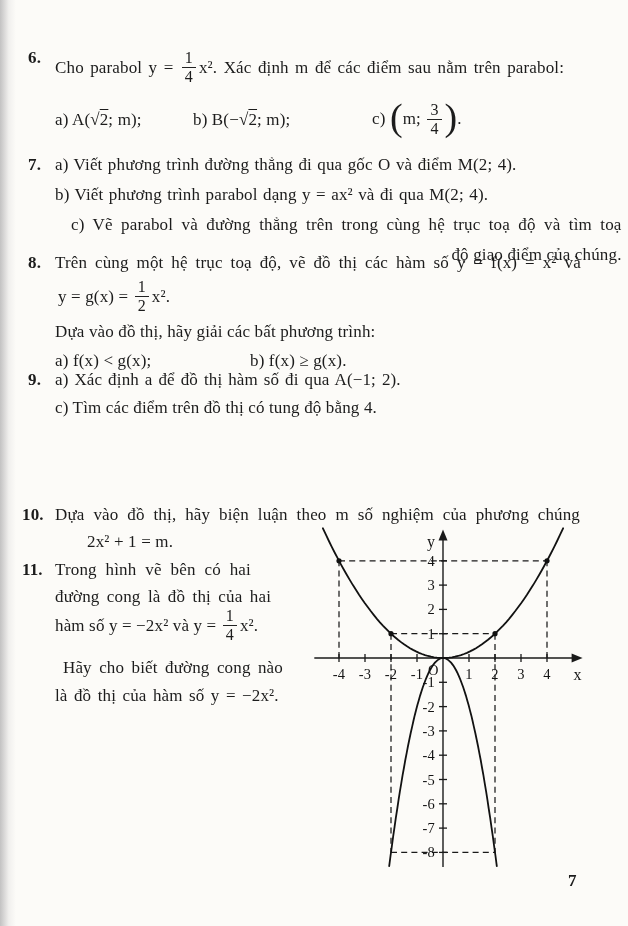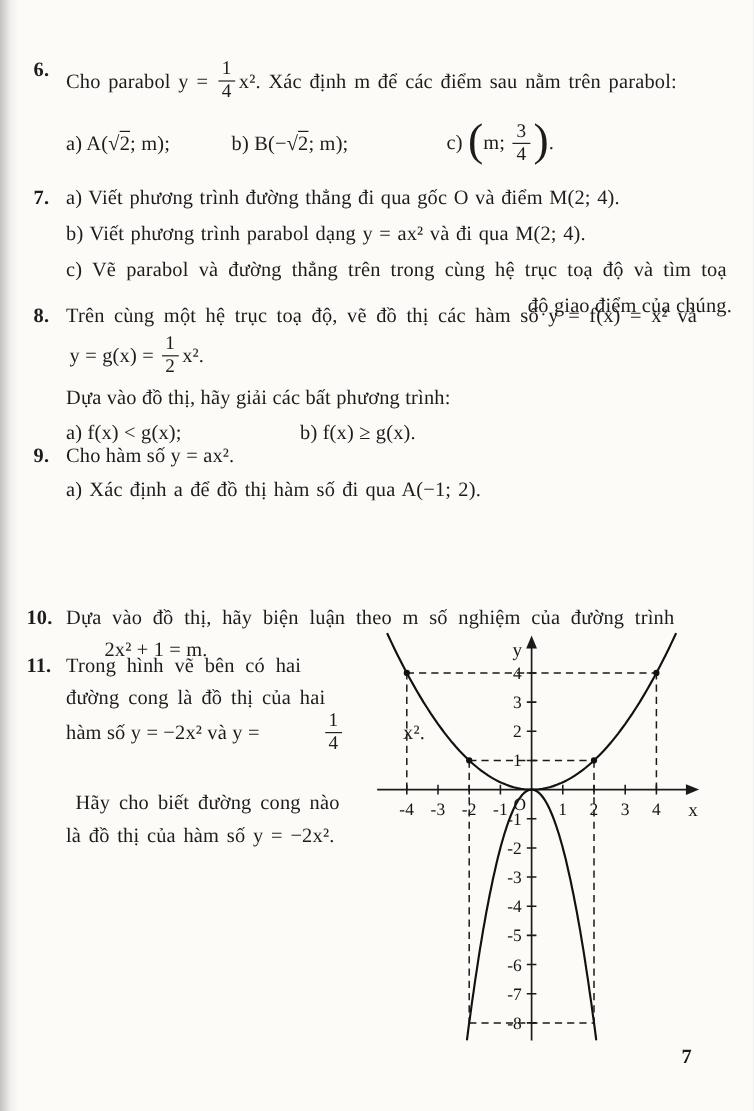"c) Vẽ parabol và đường" div.ln { margin-left: none -> 16px }
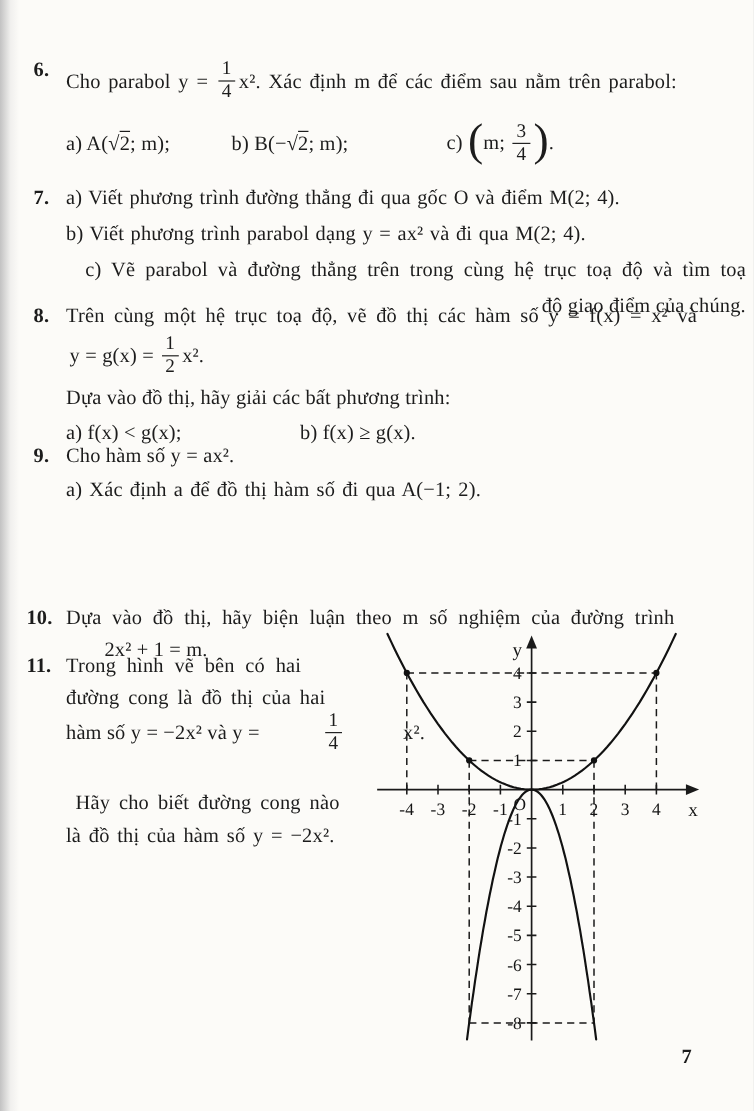"Cho hàm số y =" div.ln { html: <div>Cho hàm số y = ax².</div> -> none }
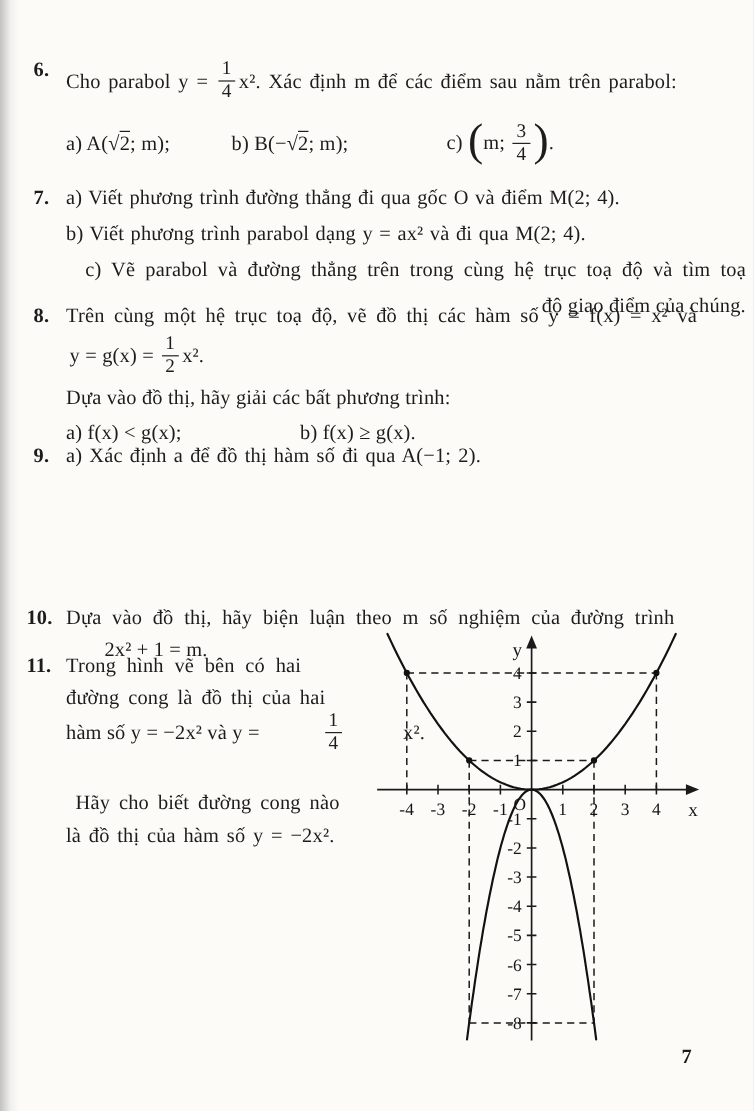"c) Tìm các điểm trên" div.ln { html: none -> <div>c) Tìm các điểm trên đồ thị có tung độ bằng 4.</div> }
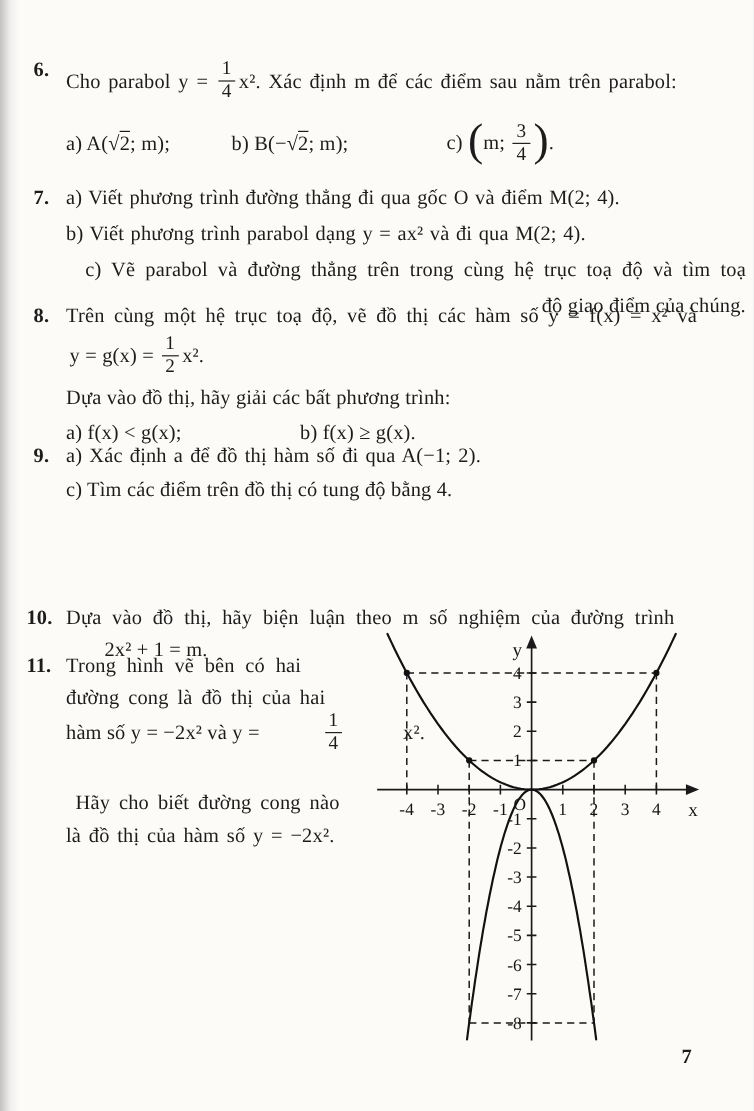"Dựa vào đồ thị, hãy biện" div.ln { text: đường trình -> phương chúng }
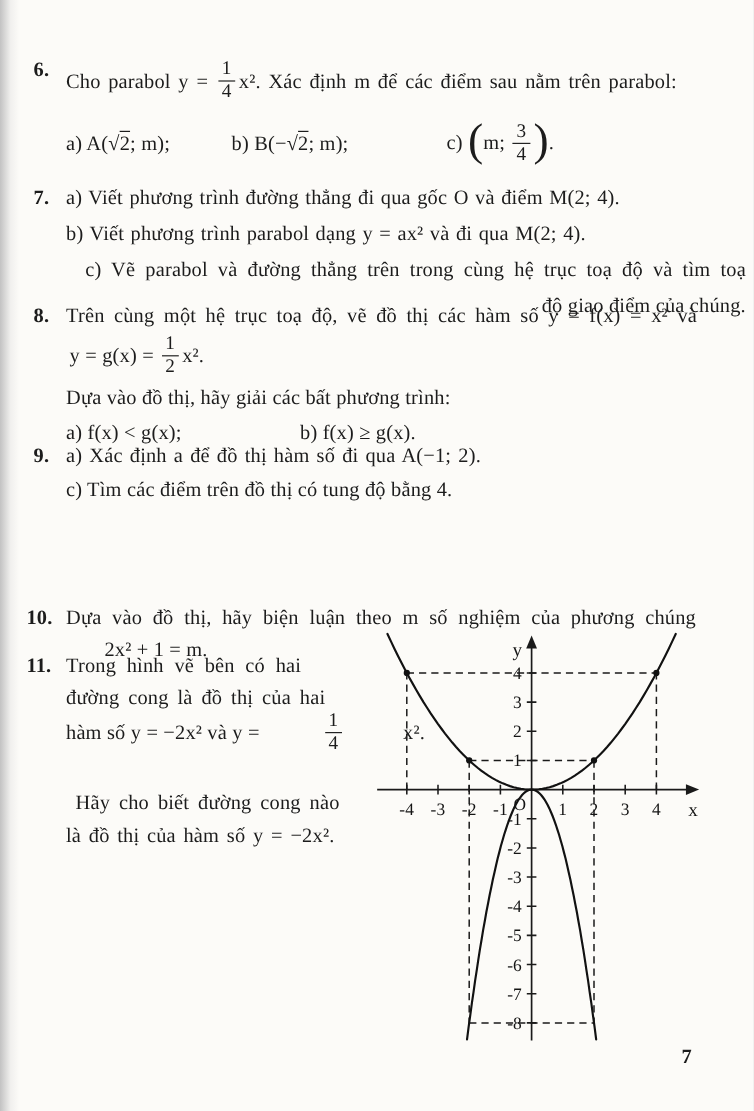"11." section.item { top: 541px -> 556px }
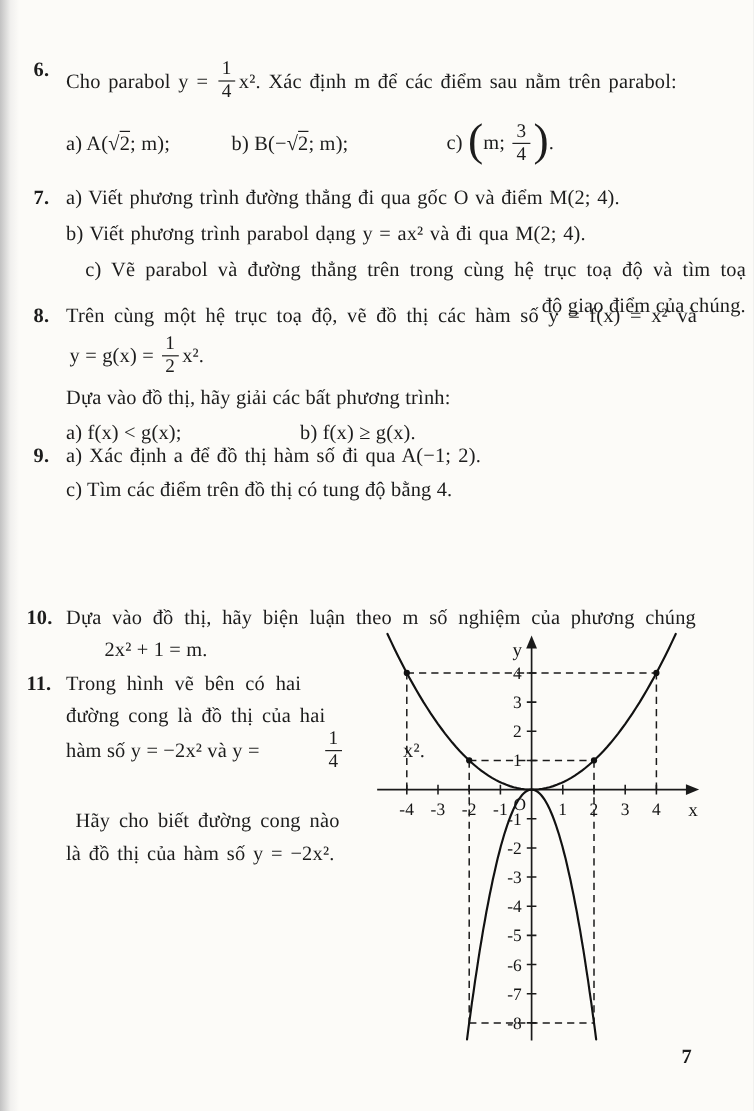"hàm số y = −2x²" div.fline { gap: 48px -> none }
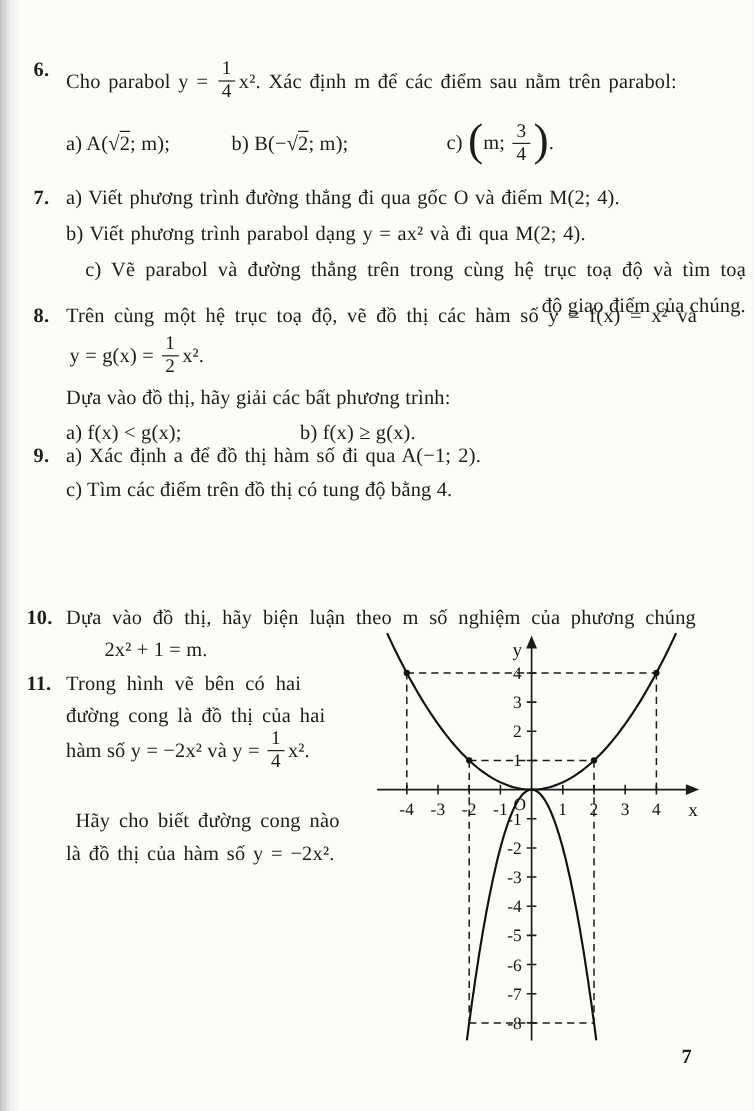"Hãy cho biết đường cong" div.ln { margin-top: 22px -> 6px }
